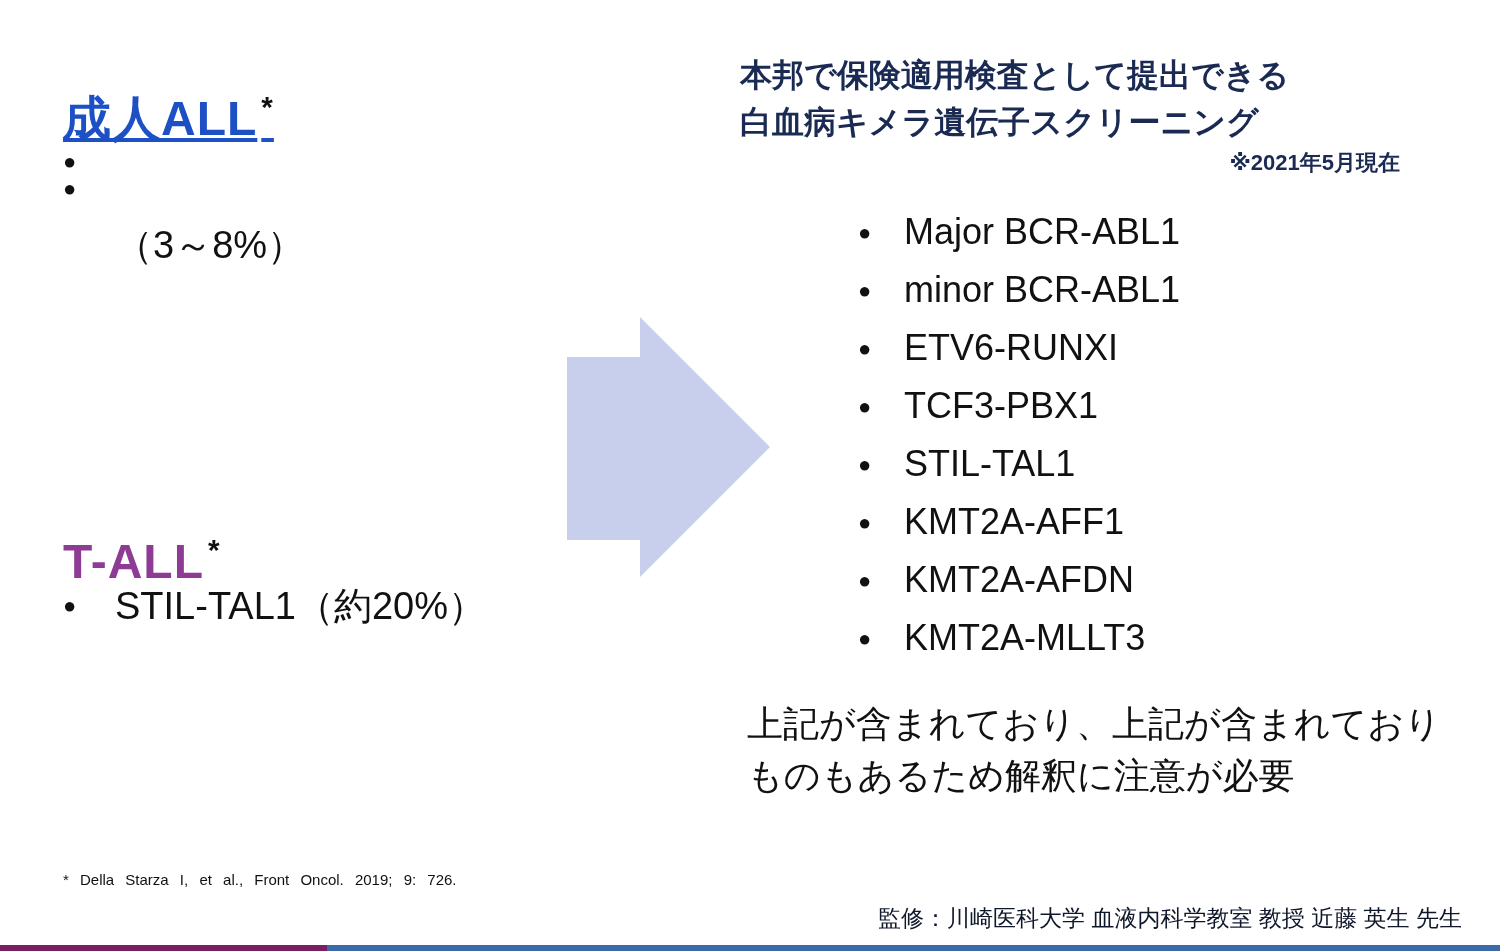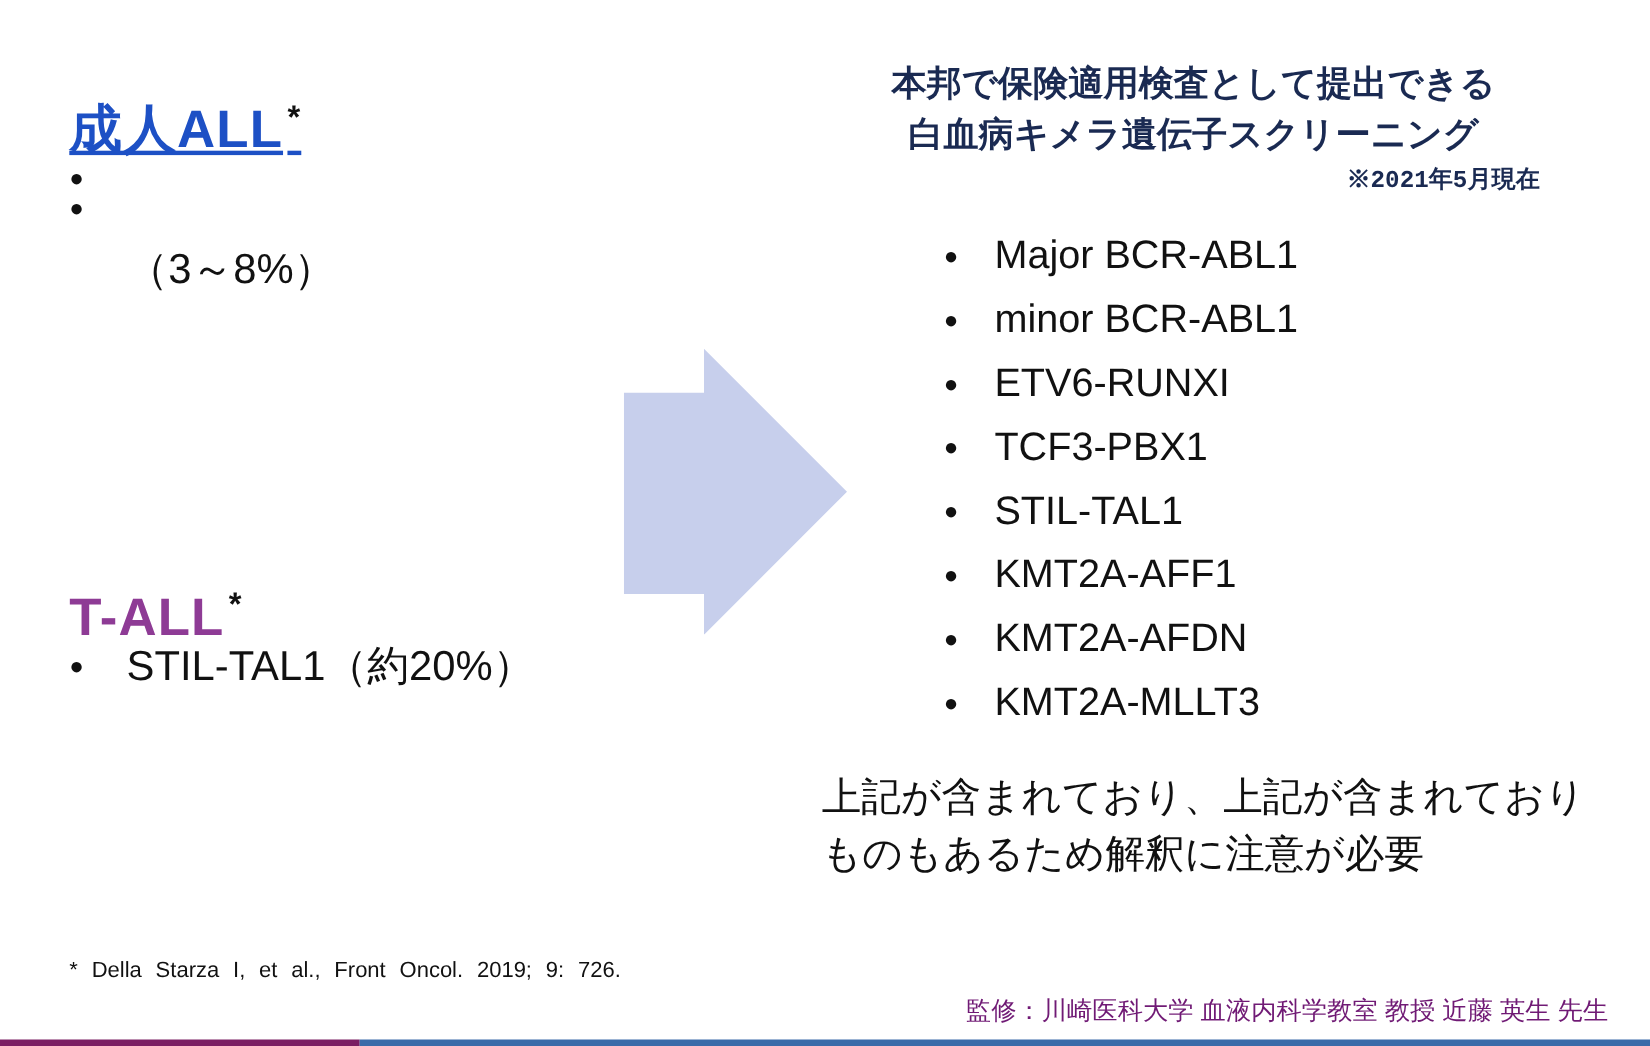"本邦で保険適用検査として提出できる" .right-title { text-align: center -> left }
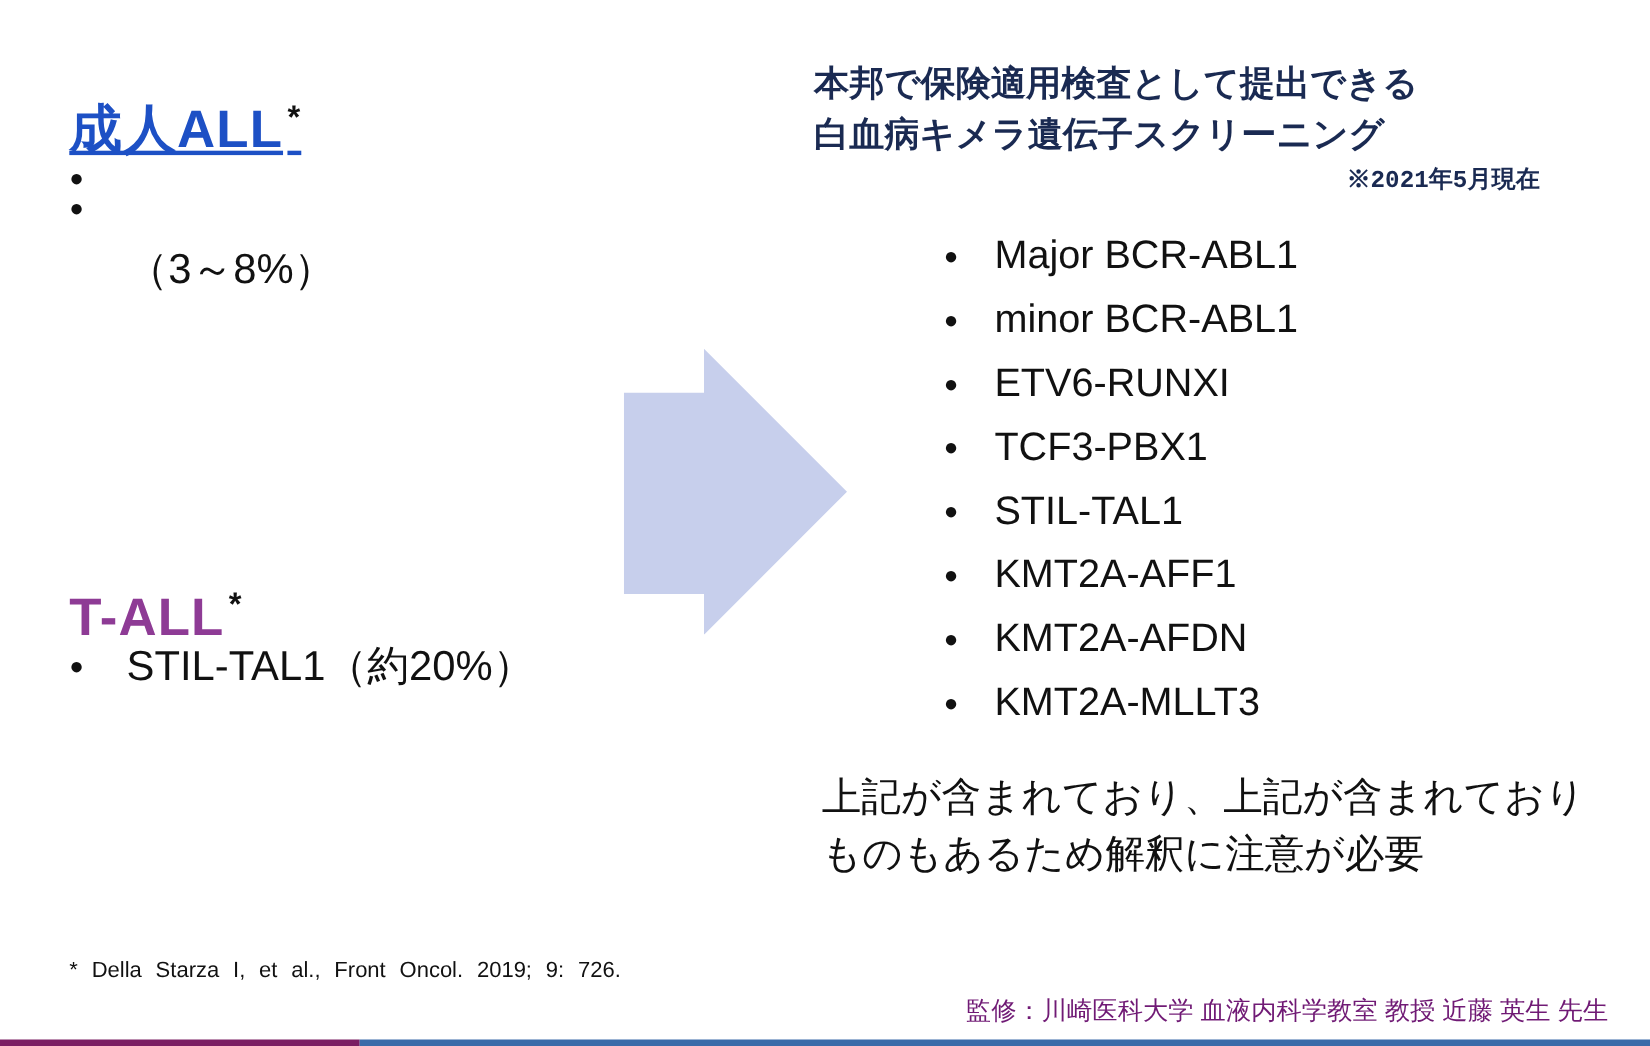"※2021年5月現在" .date-note { font-family: Liberation Mono, monospace -> none }
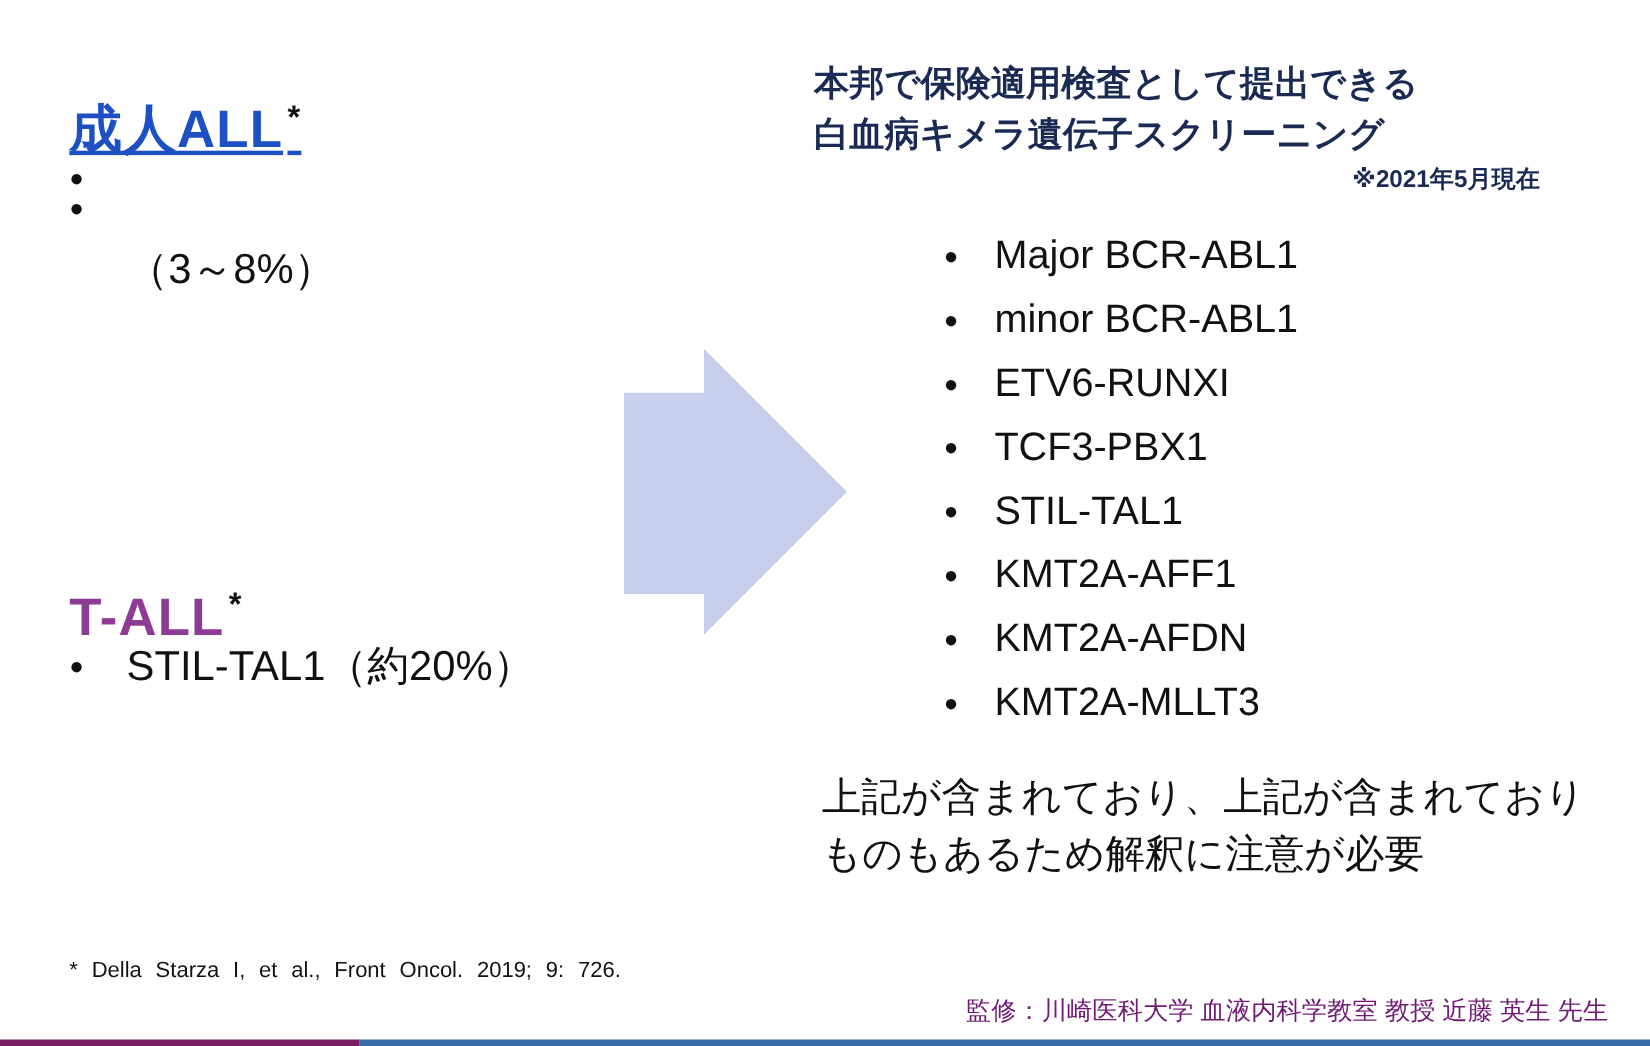"* Della Starza I, et" .footnote { font-size: 20px -> 15px }
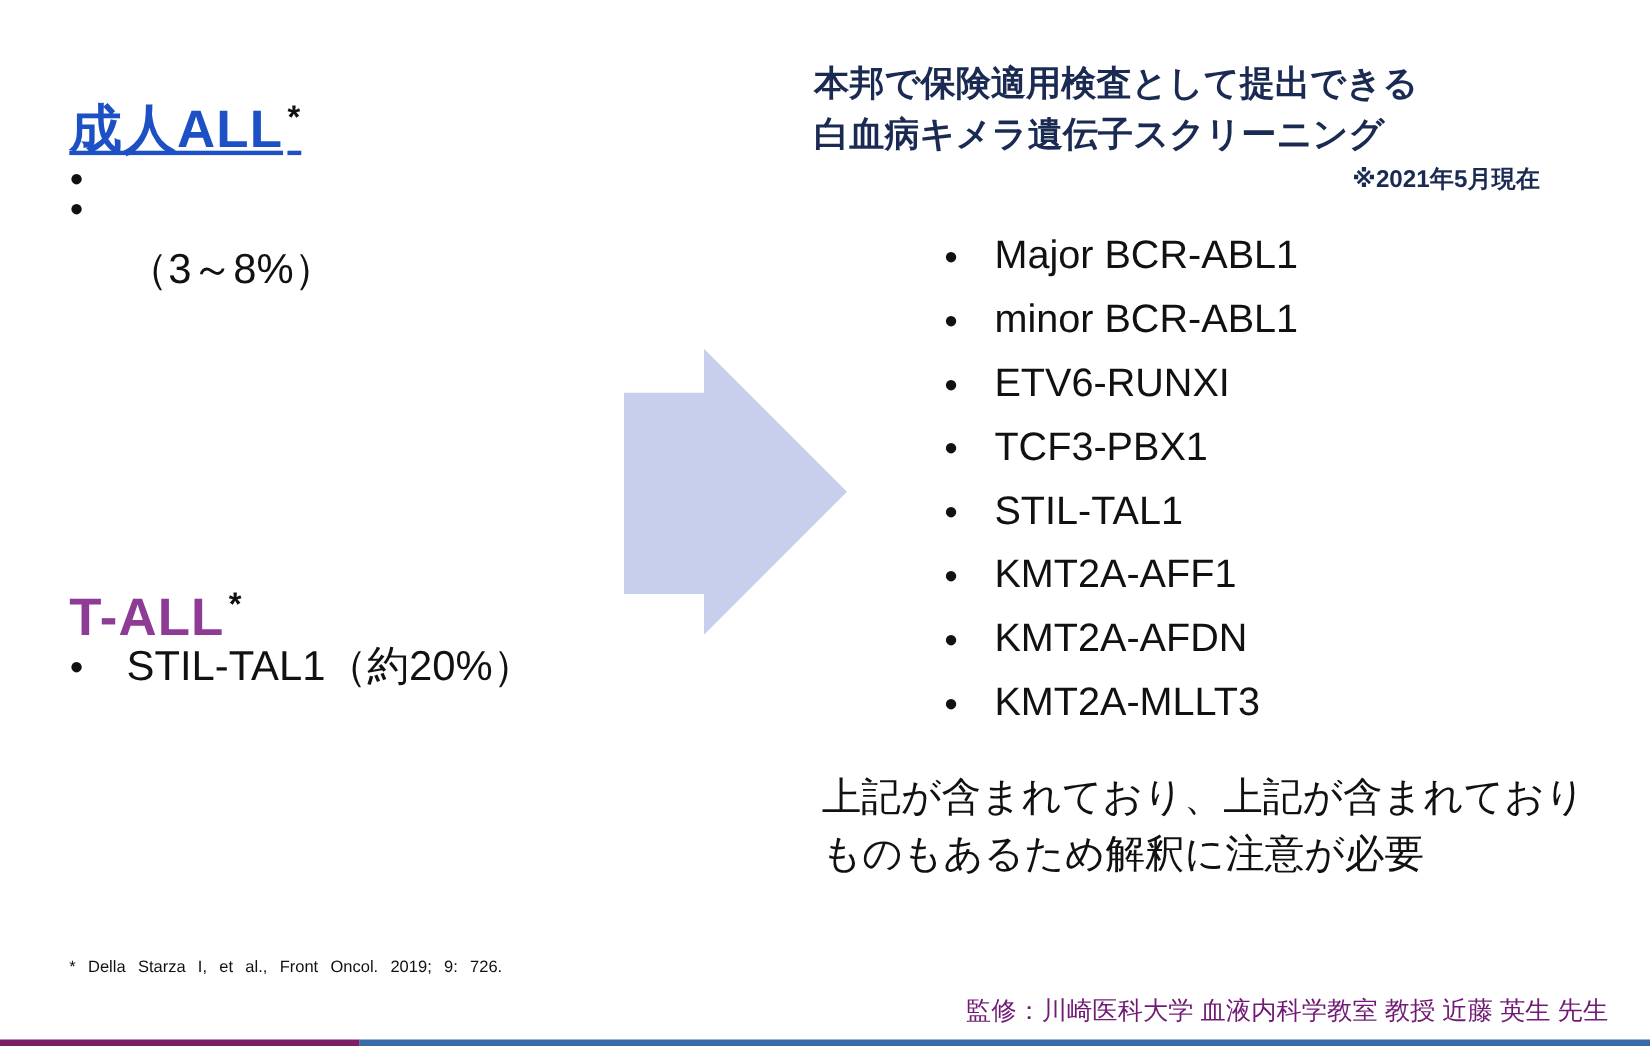"監修：川崎医科大学 血液内科学教室 教授 近藤 英生" .supervisor { color: #701a75 -> #0f172a }
